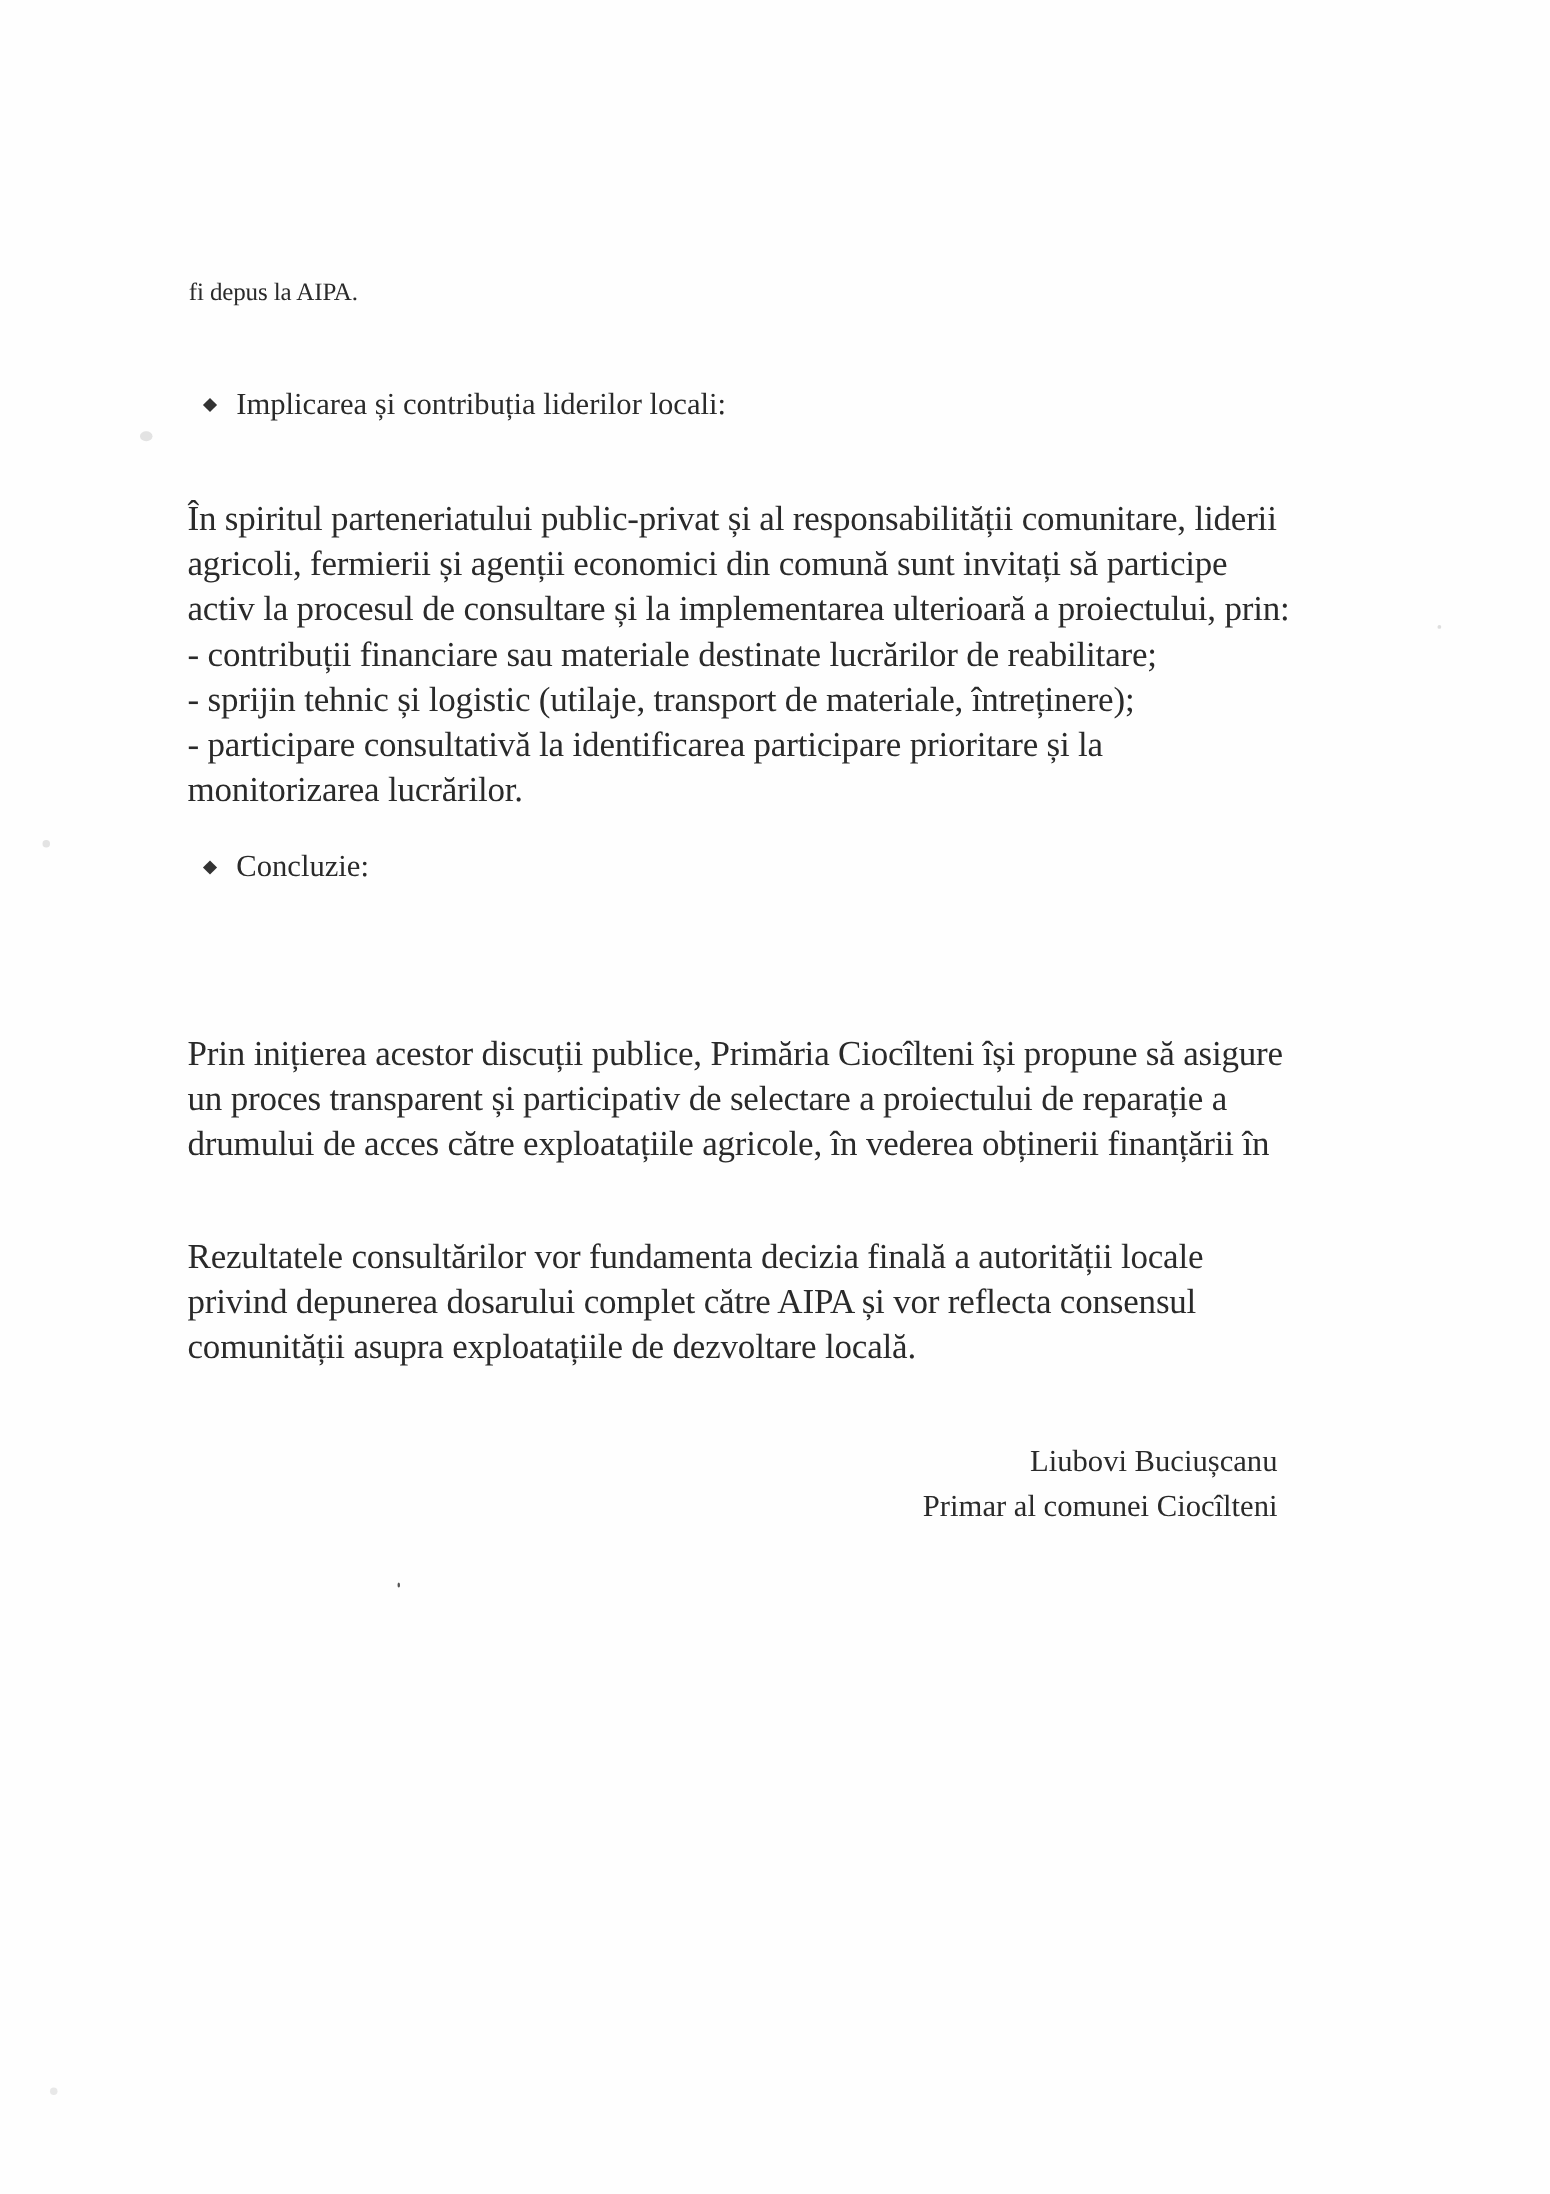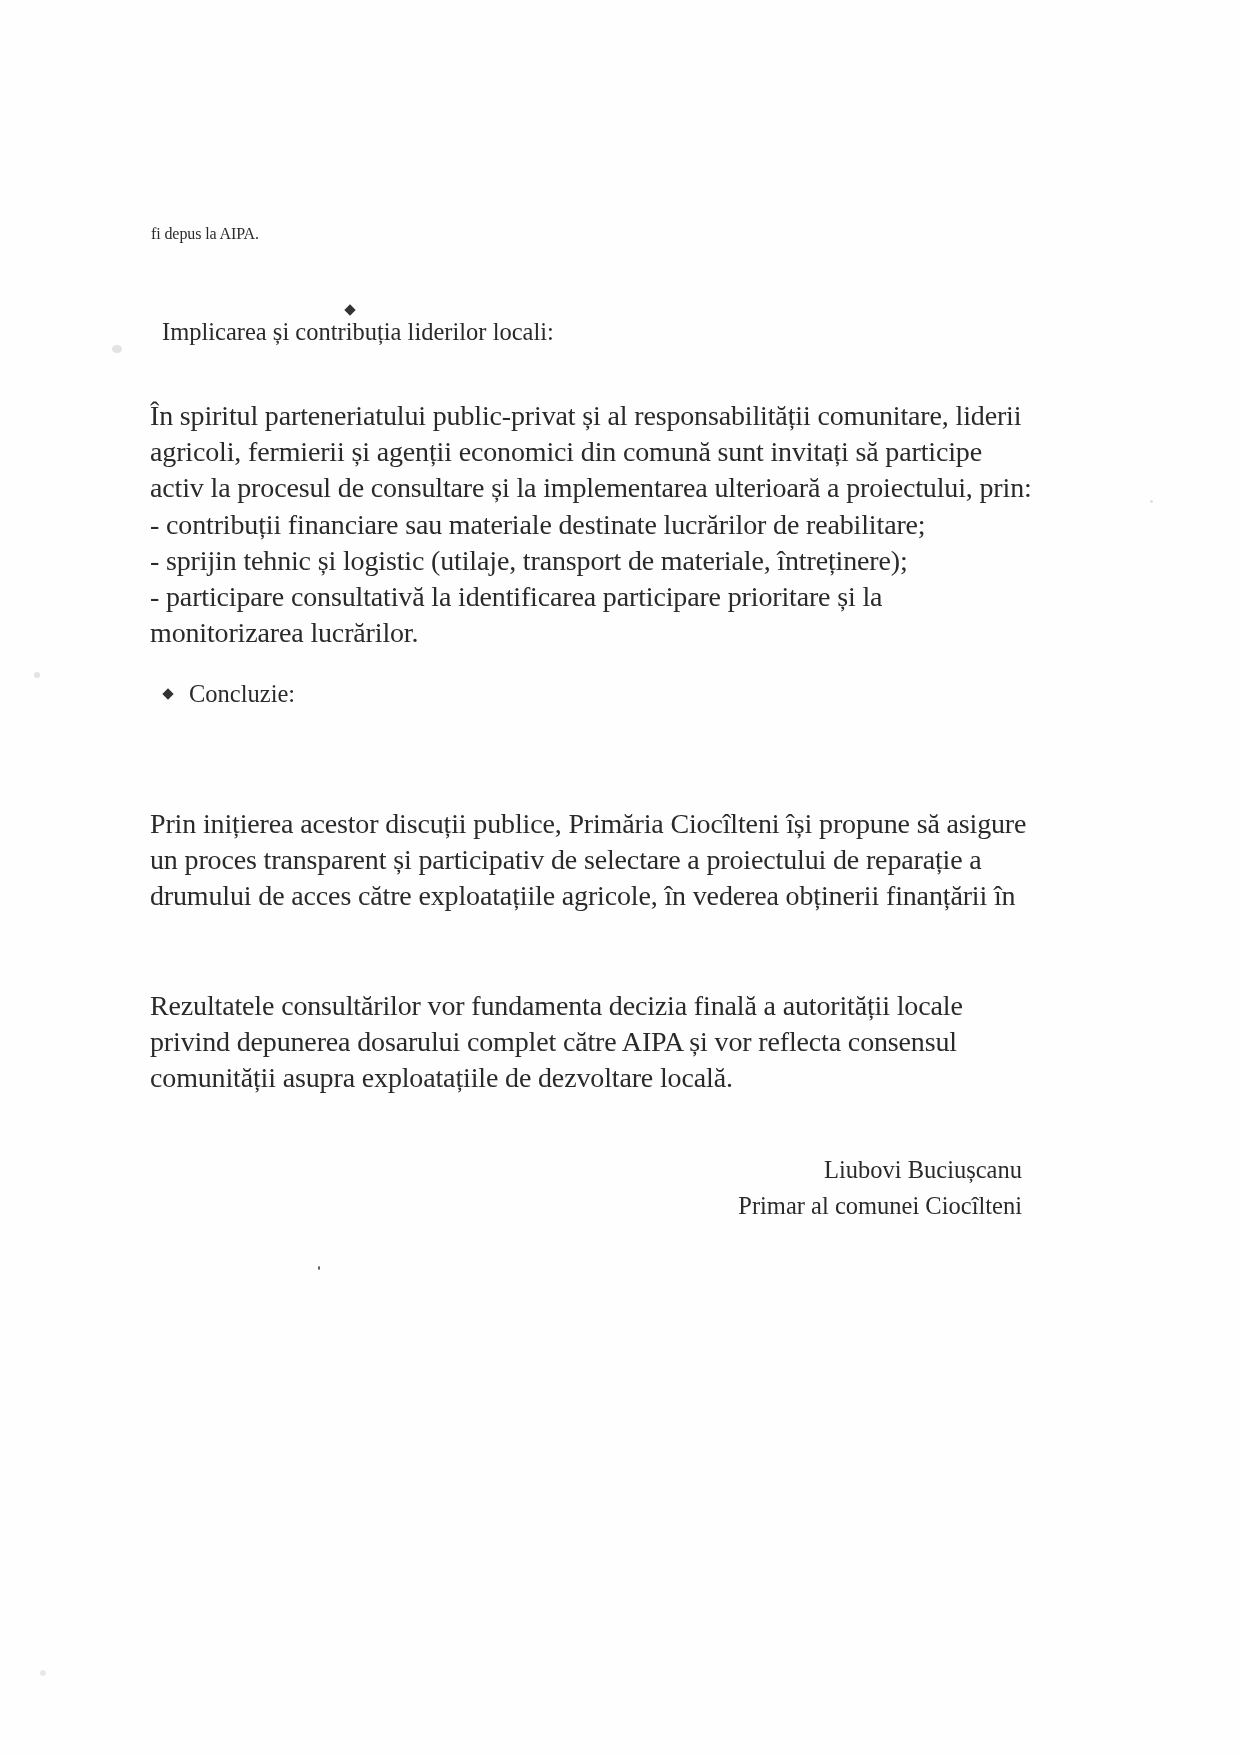"fi depus la AIPA." .line { font-size: 16px -> 20px }
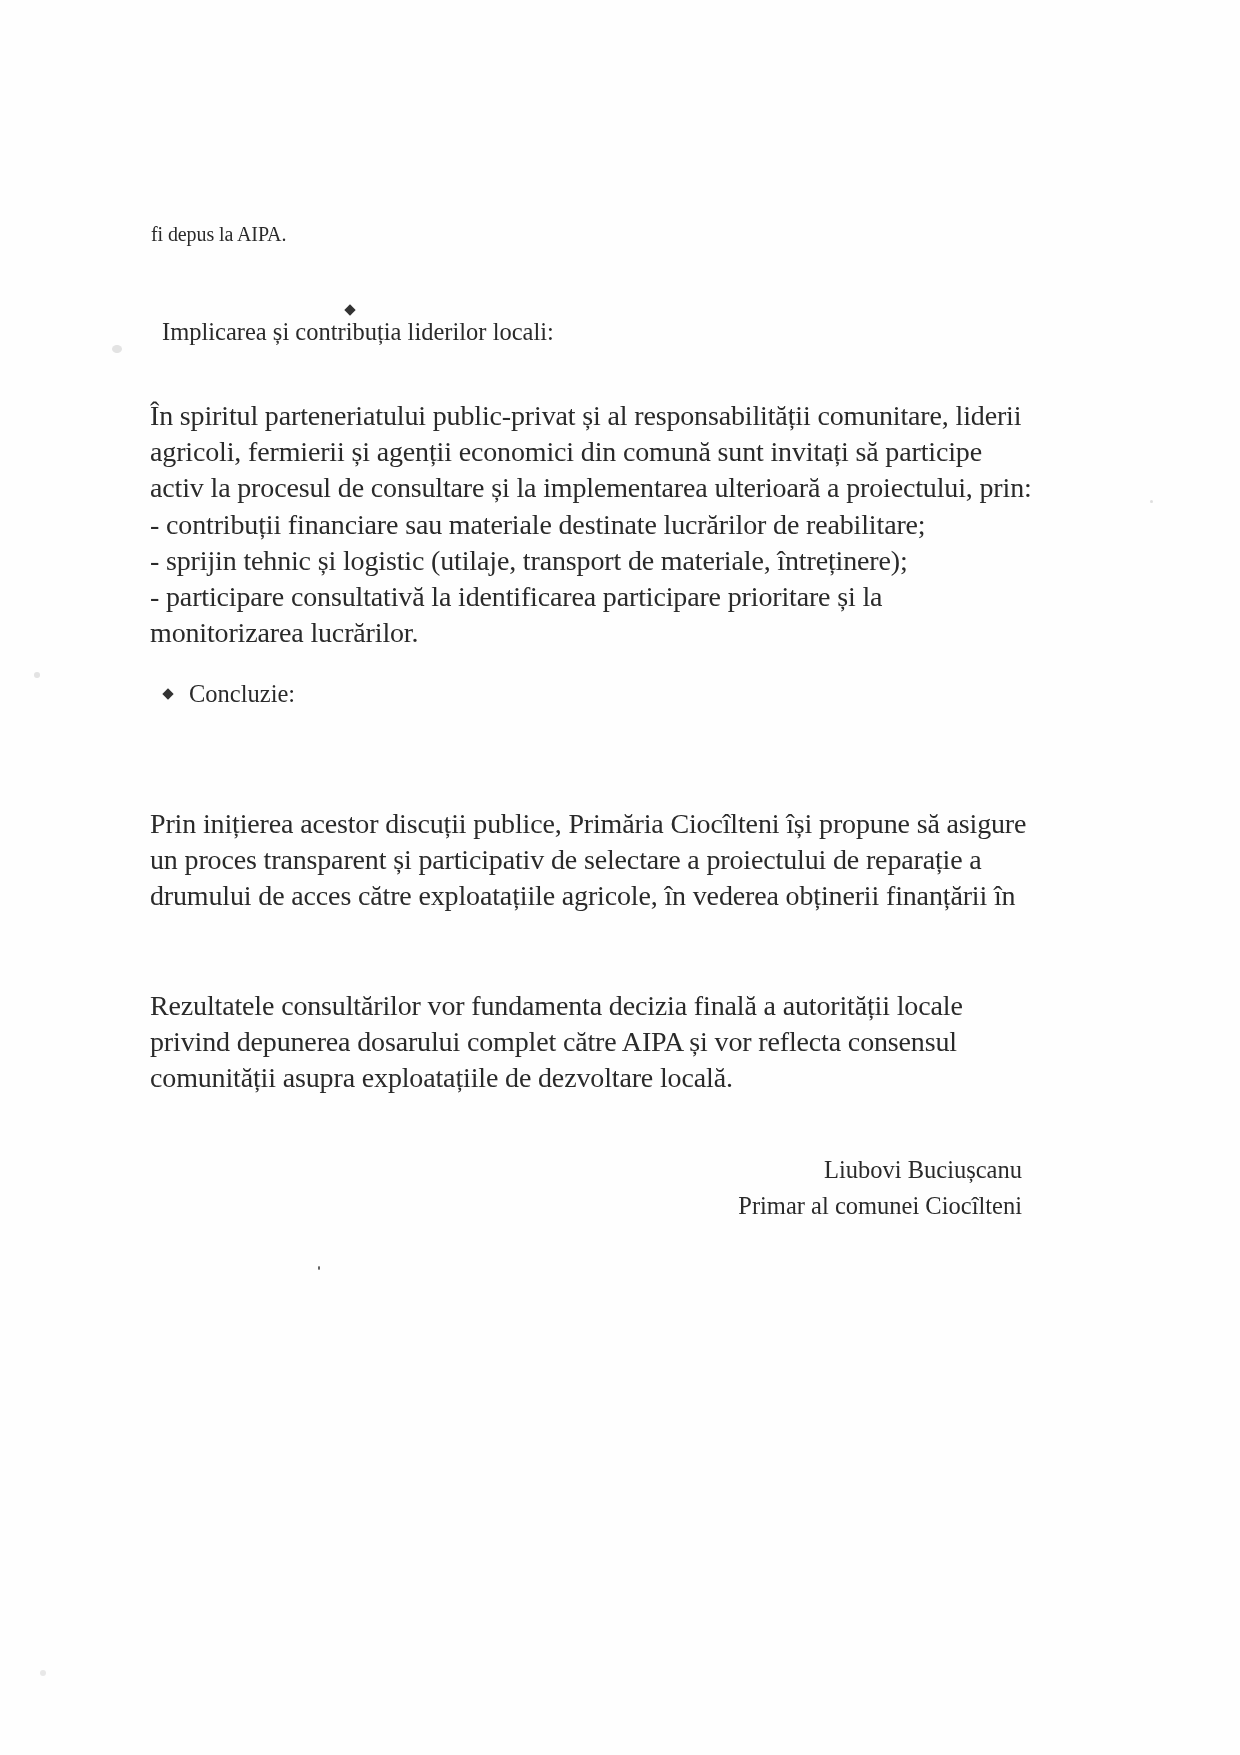"Implicarea și contribuția liderilor" div.bullet-line { flex-direction: column -> none }
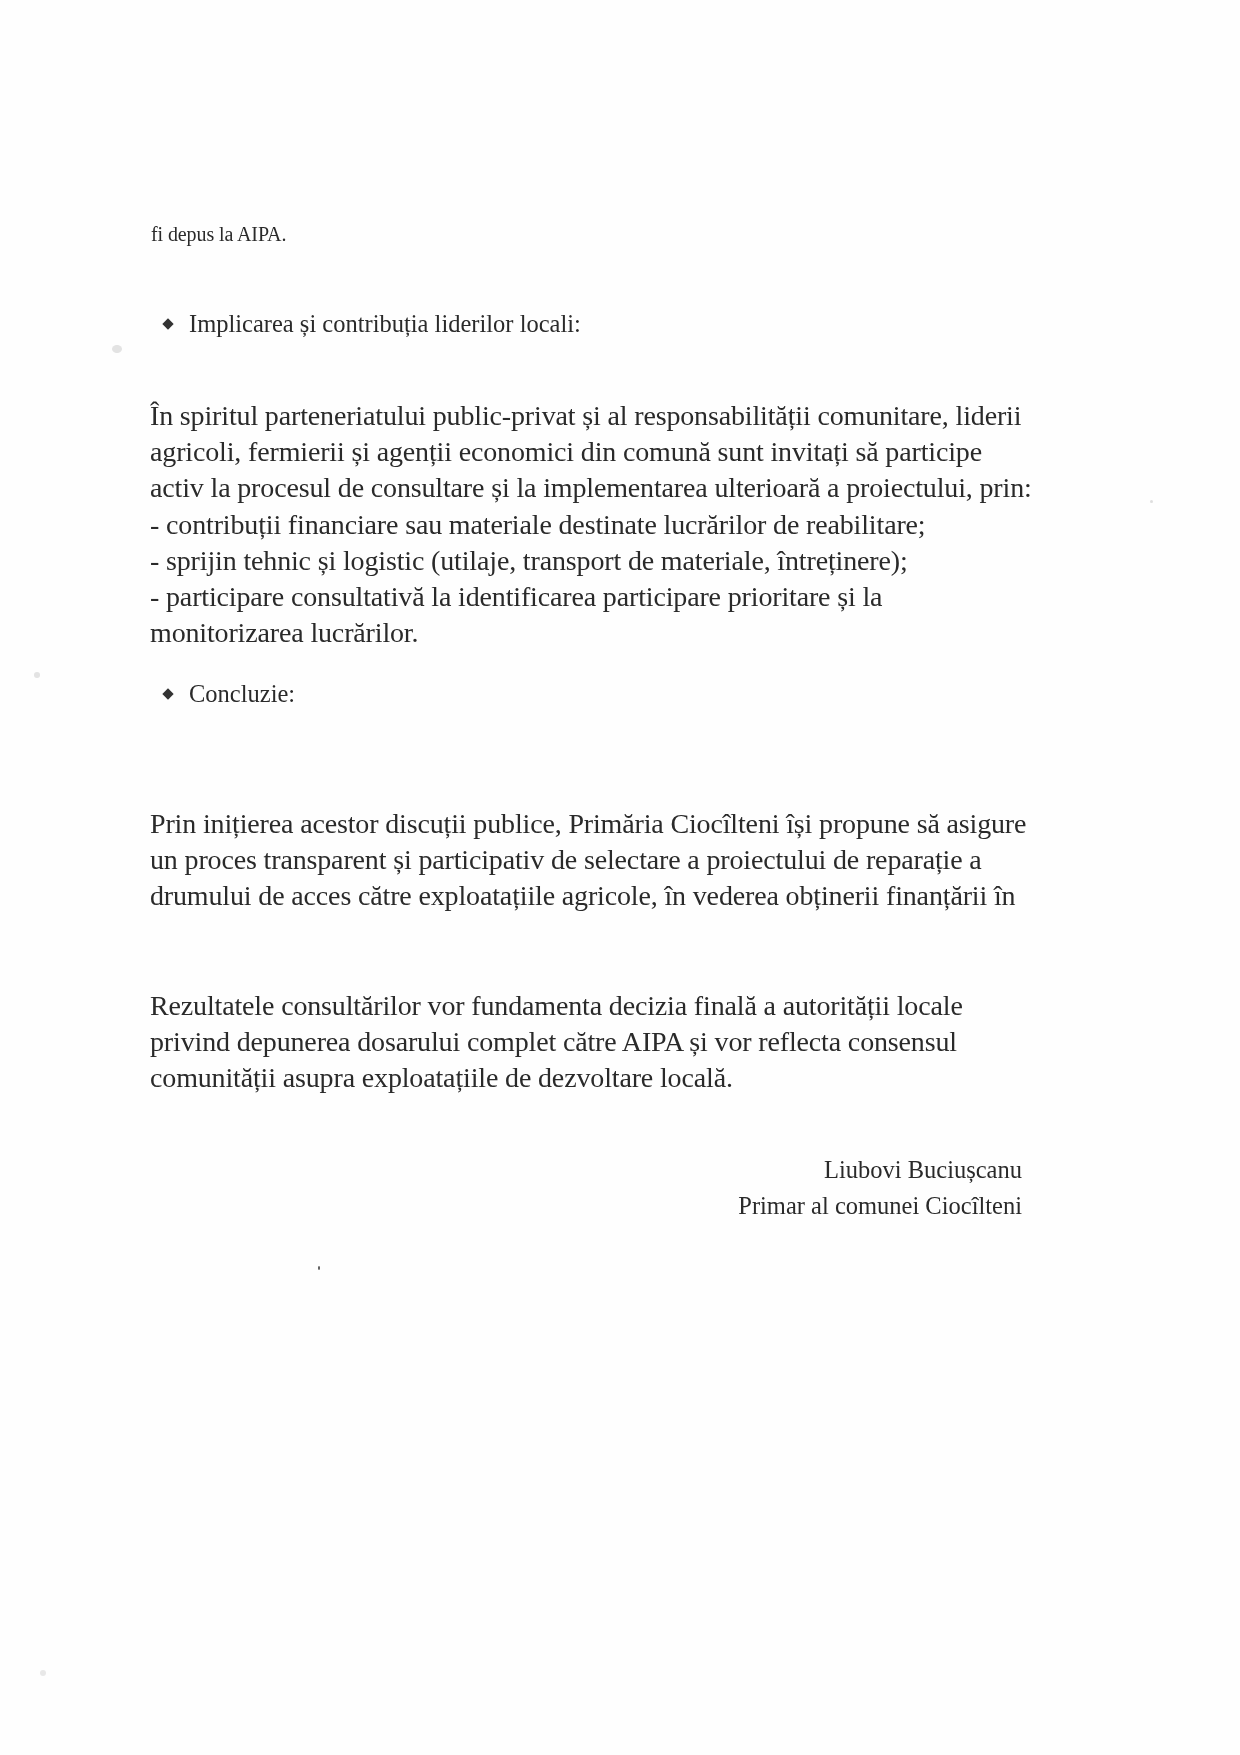"Prin inițierea acestor discuții publice," div.para { top: 806px -> 826px }
